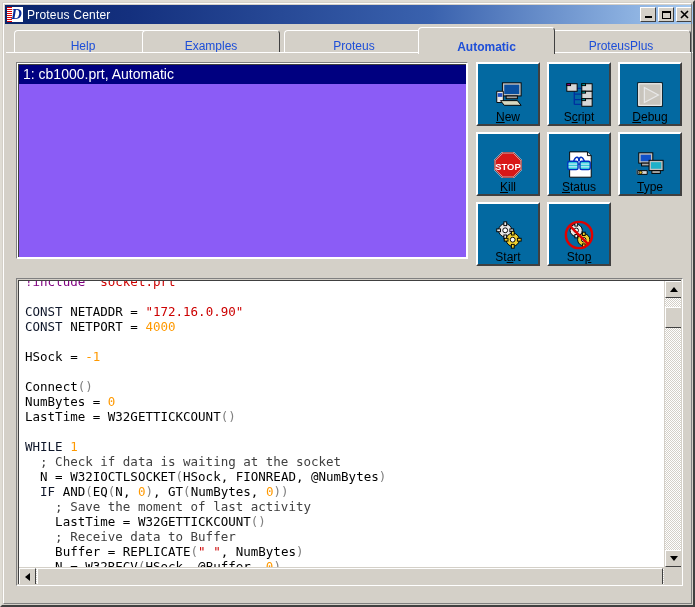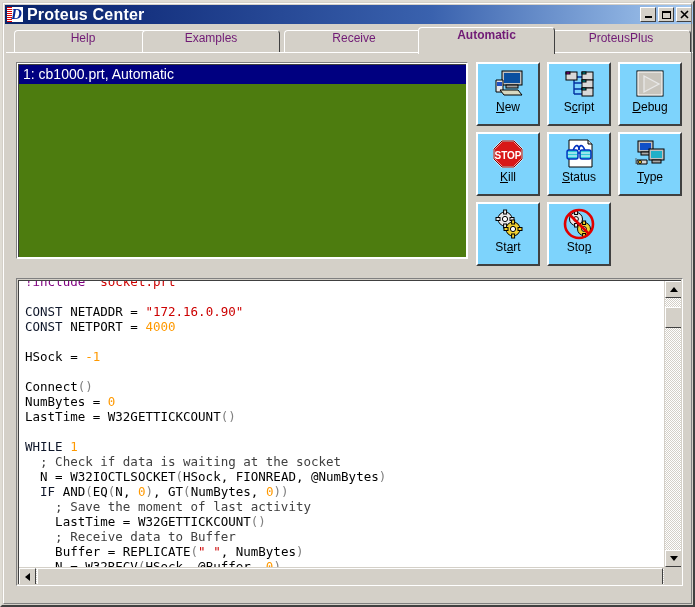"Proteus Center" .title-text { font-size: 16px -> 12px; font-weight: bold -> normal }
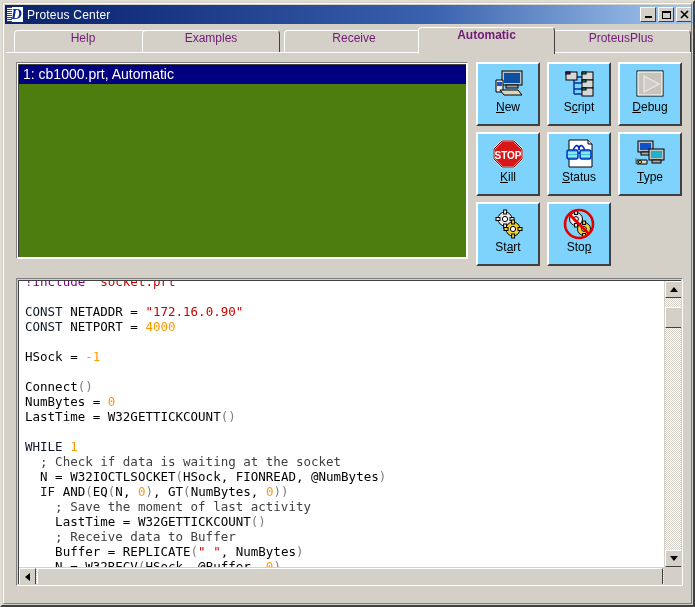"Help" .tab { align-items: flex-start -> flex-end; color: #701a75 -> #1d4ed8 }
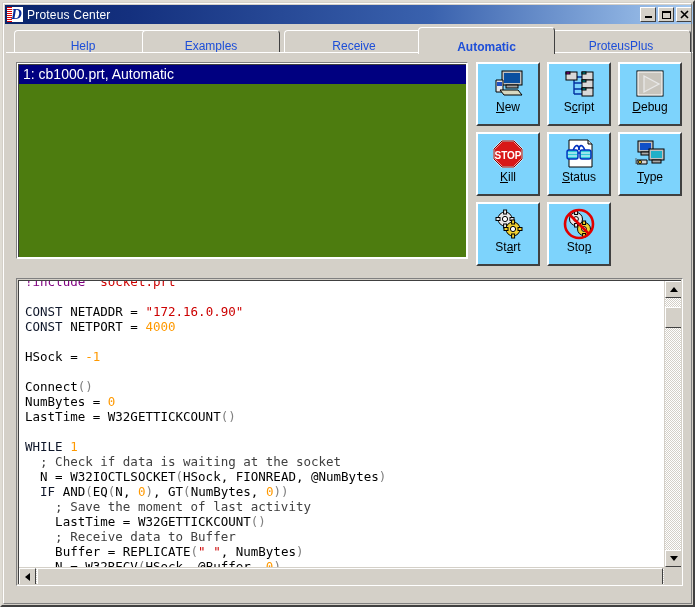"Receive" span { text: Receive -> Proteus }
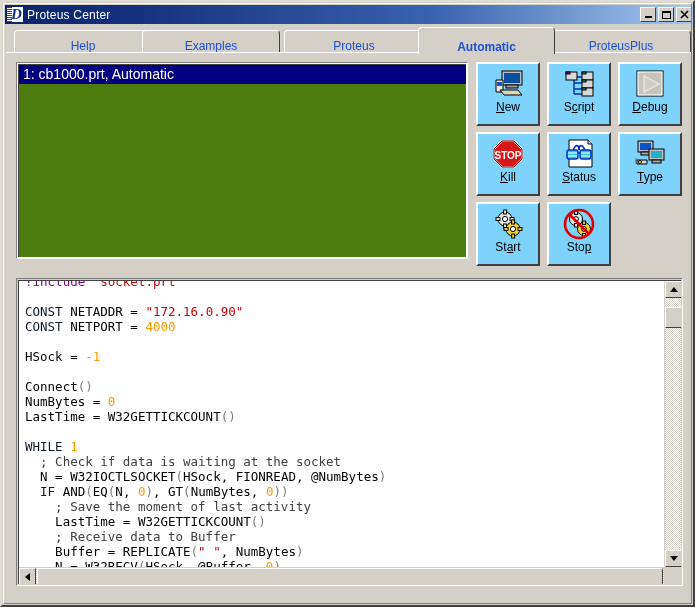"1: cb1000.prt, Automatic" .listbox-inner { background: #4d7c0f -> #8b5cf6 }
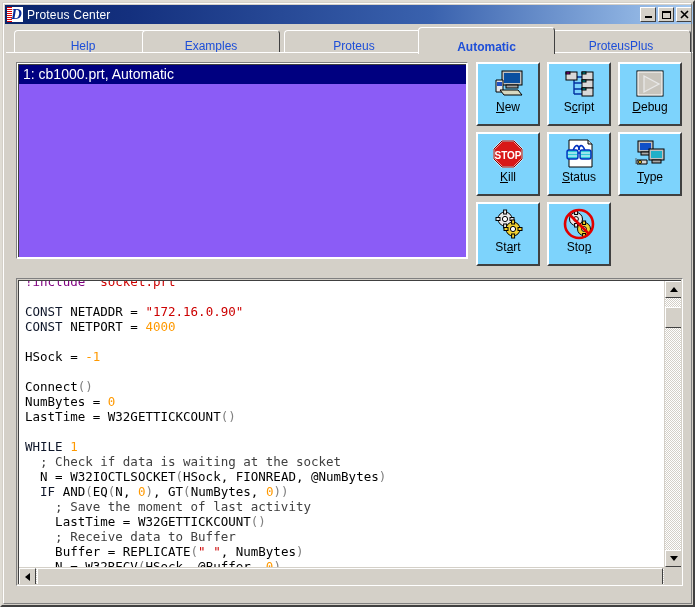"New" .tbtn { background: #7dd3fc -> #0369a1; padding-top: 4px -> 16px }
